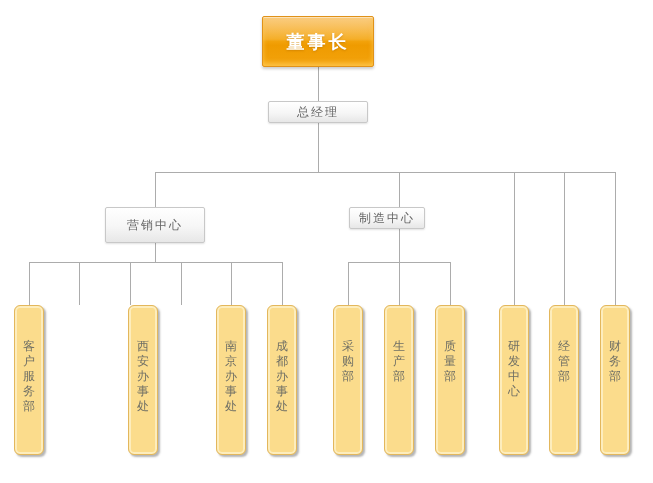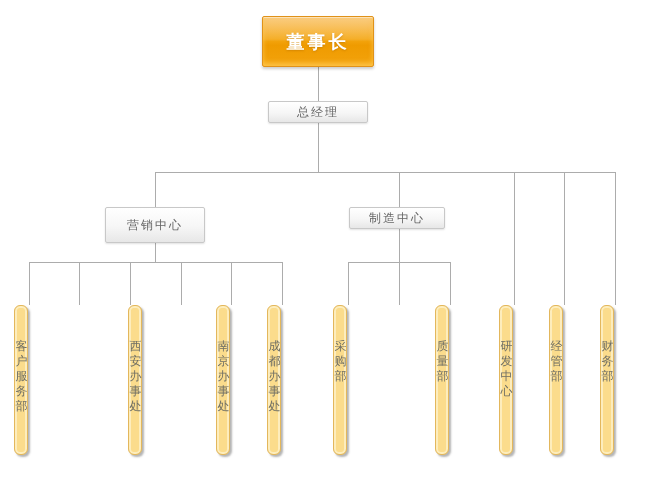"制造中心" div.node { width: 96px -> 76px }
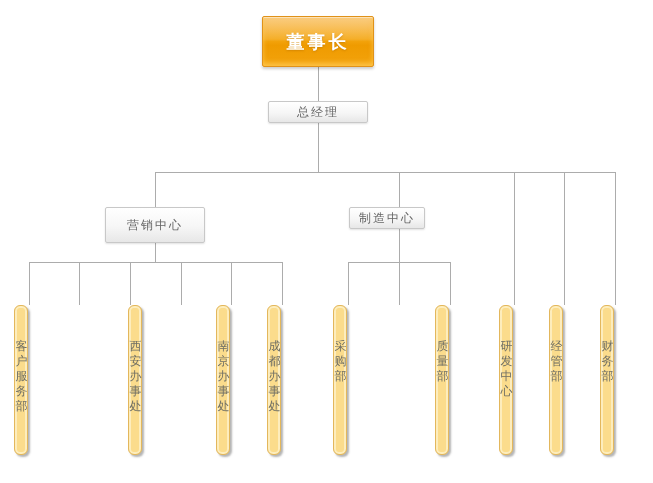"客户服务部" .leaf-node { width: 14px -> 30px }
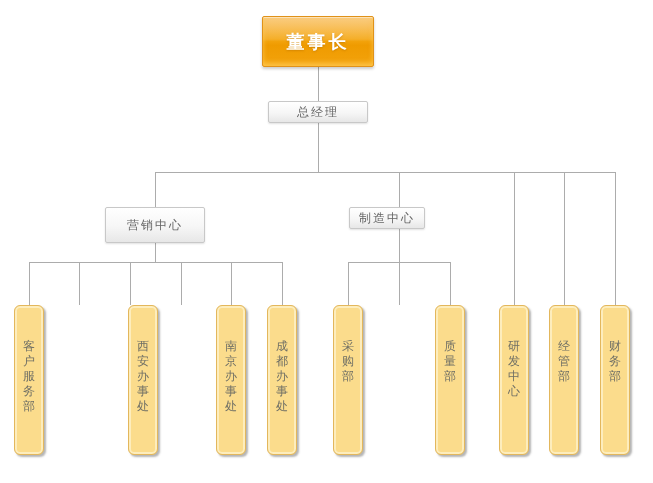"生产部" div.node { html: none -> <div> <span>生产部</span> </div> }
